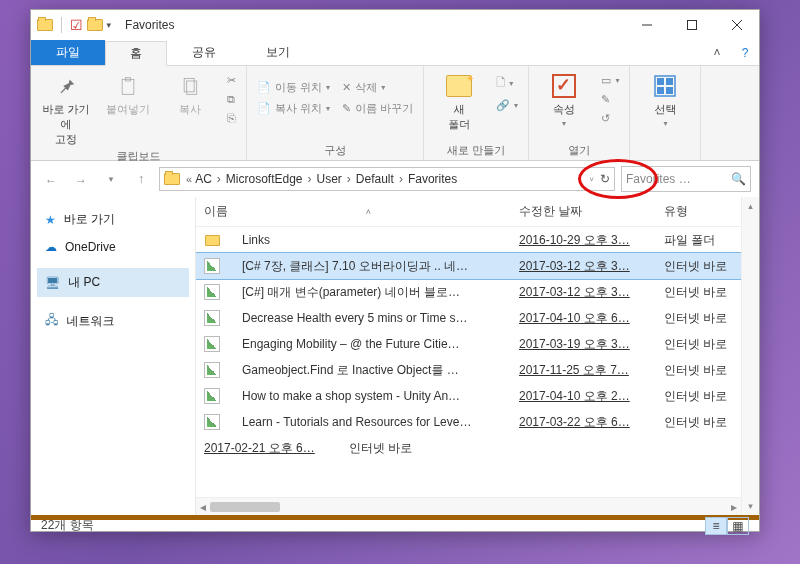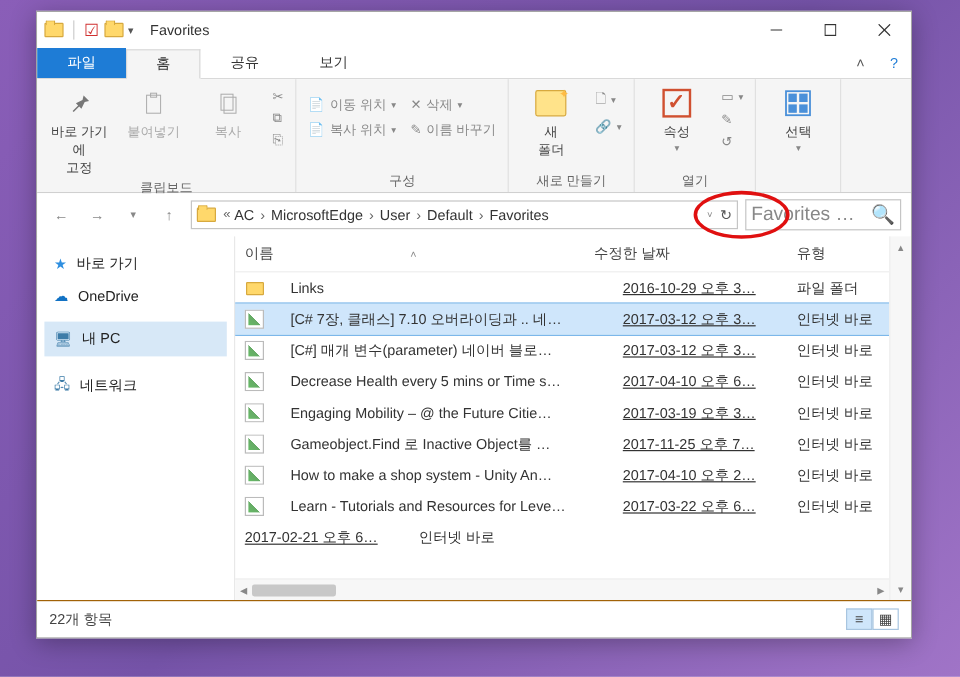"Favorites …" .search { font-size: 16px -> 12px }
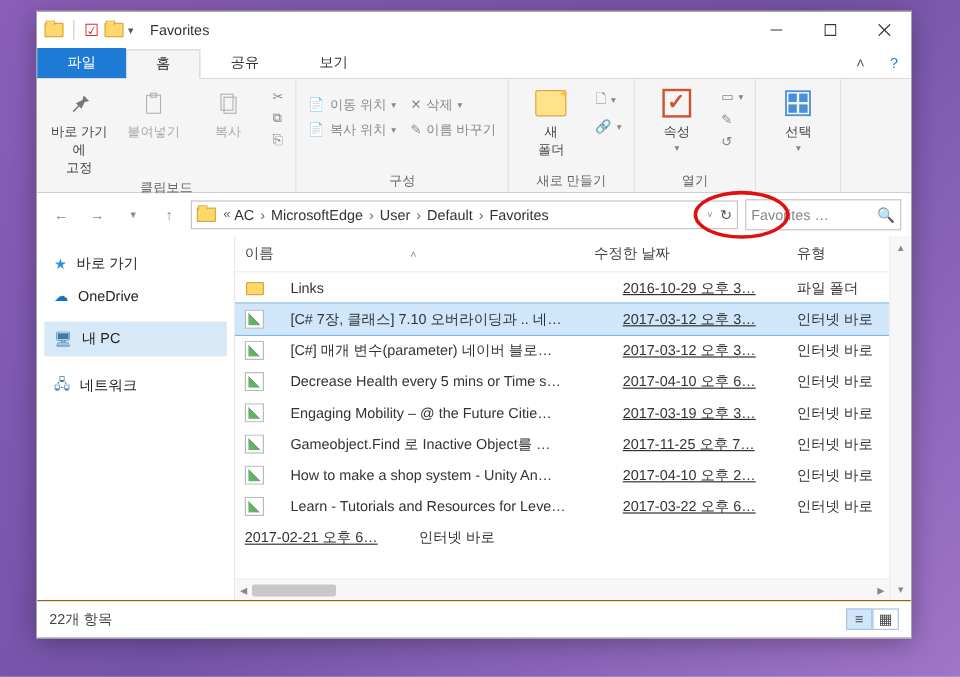"이름" .cols { gap: 24px -> none }
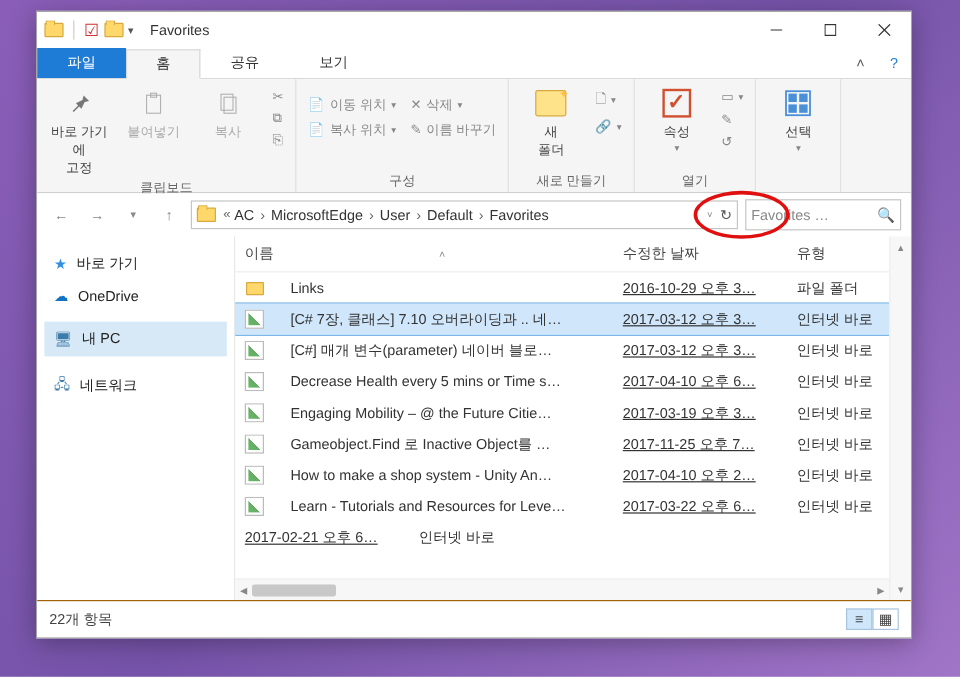"22개 항목" .status { border-top: 1px solid #a16207 -> 5px solid #a16207; height: 31px -> 16px }
